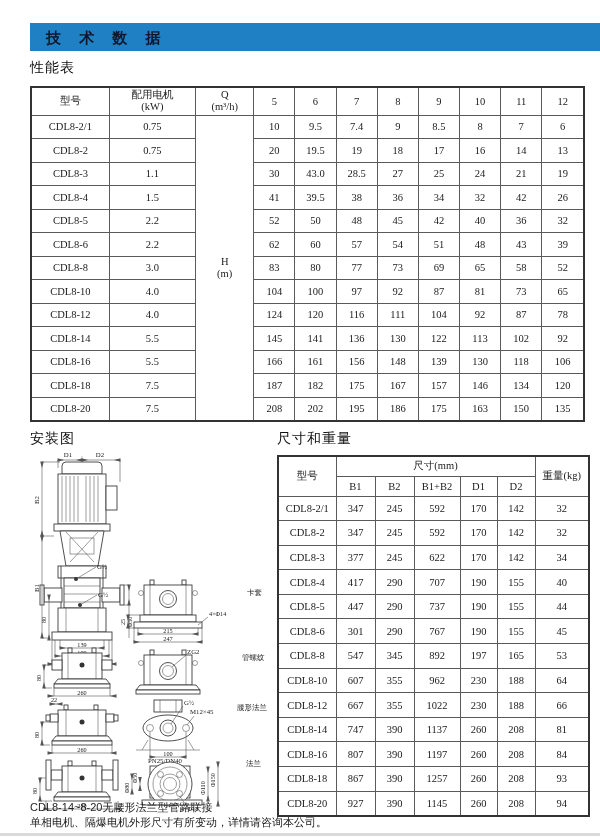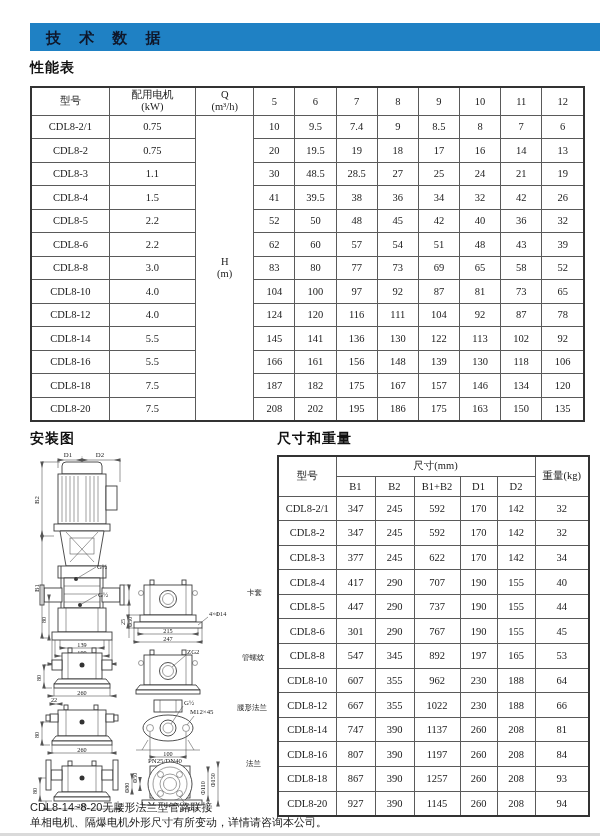"性能表" .sec { font-weight: bold -> normal }
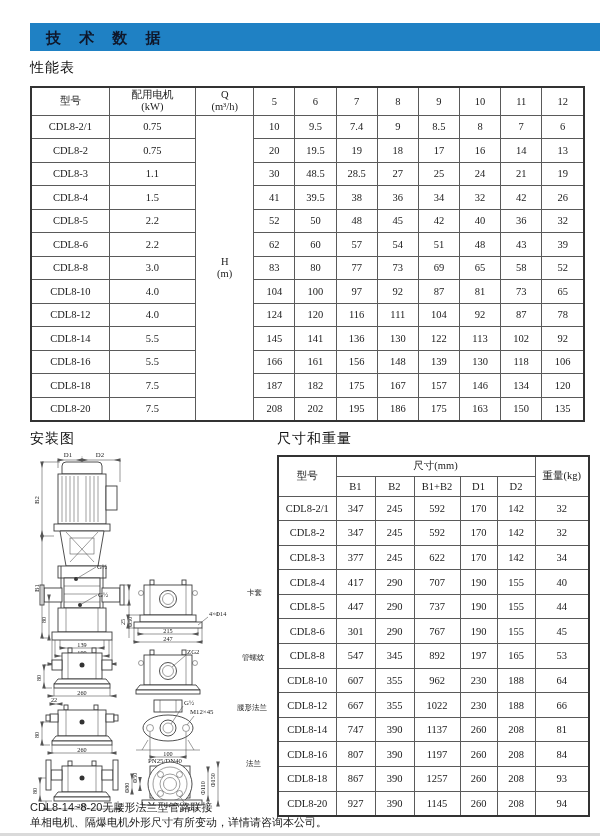"48.5" td { text: 48.5 -> 43.0 }
